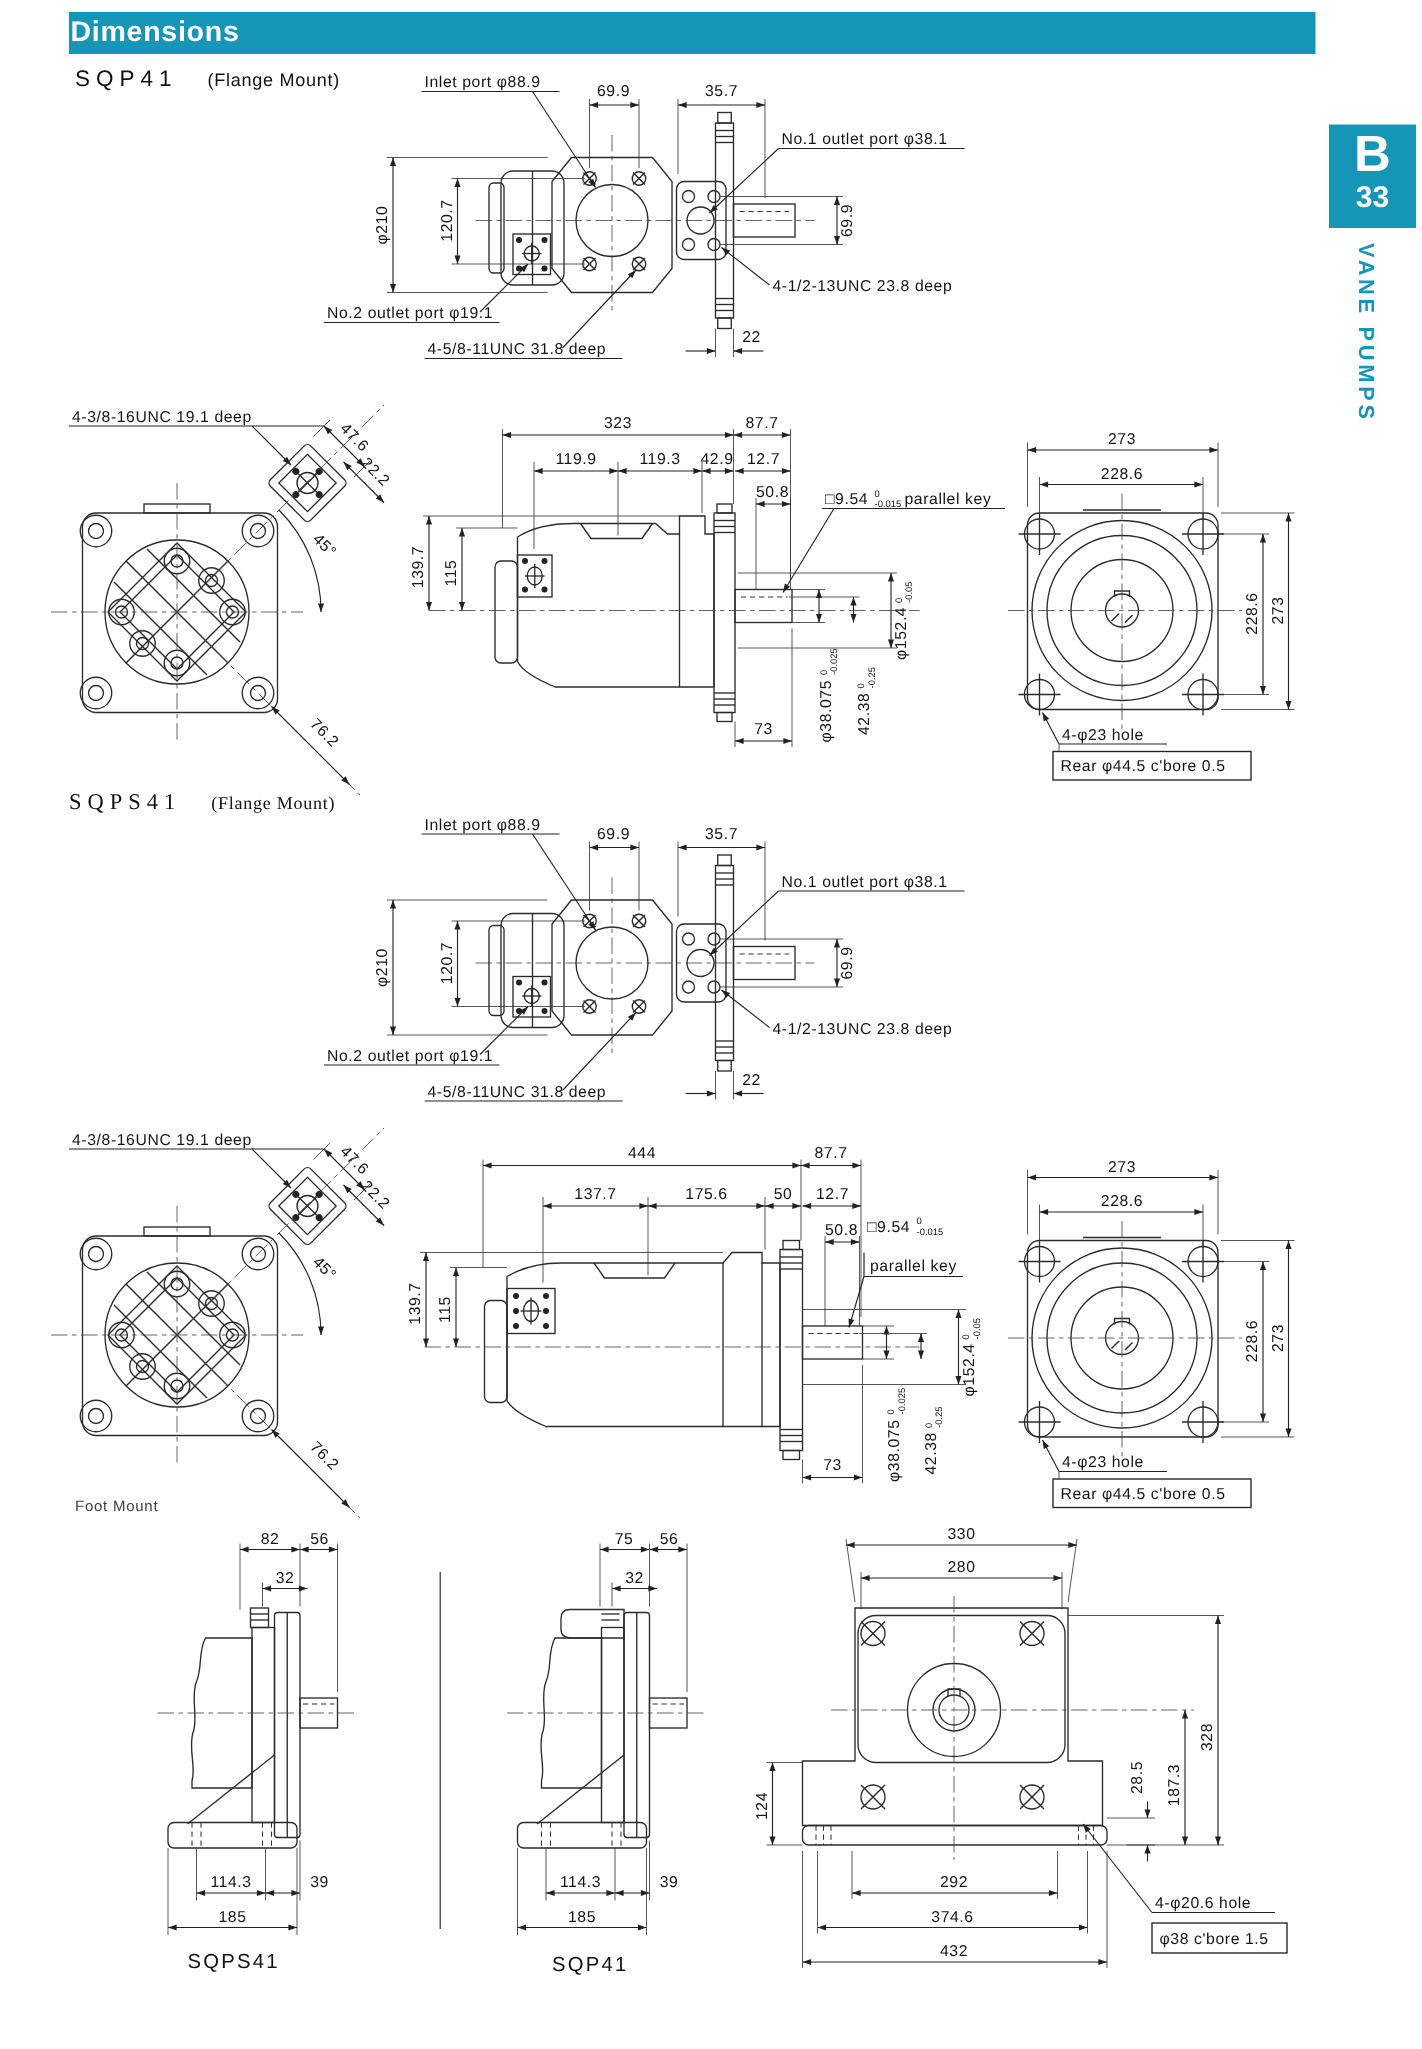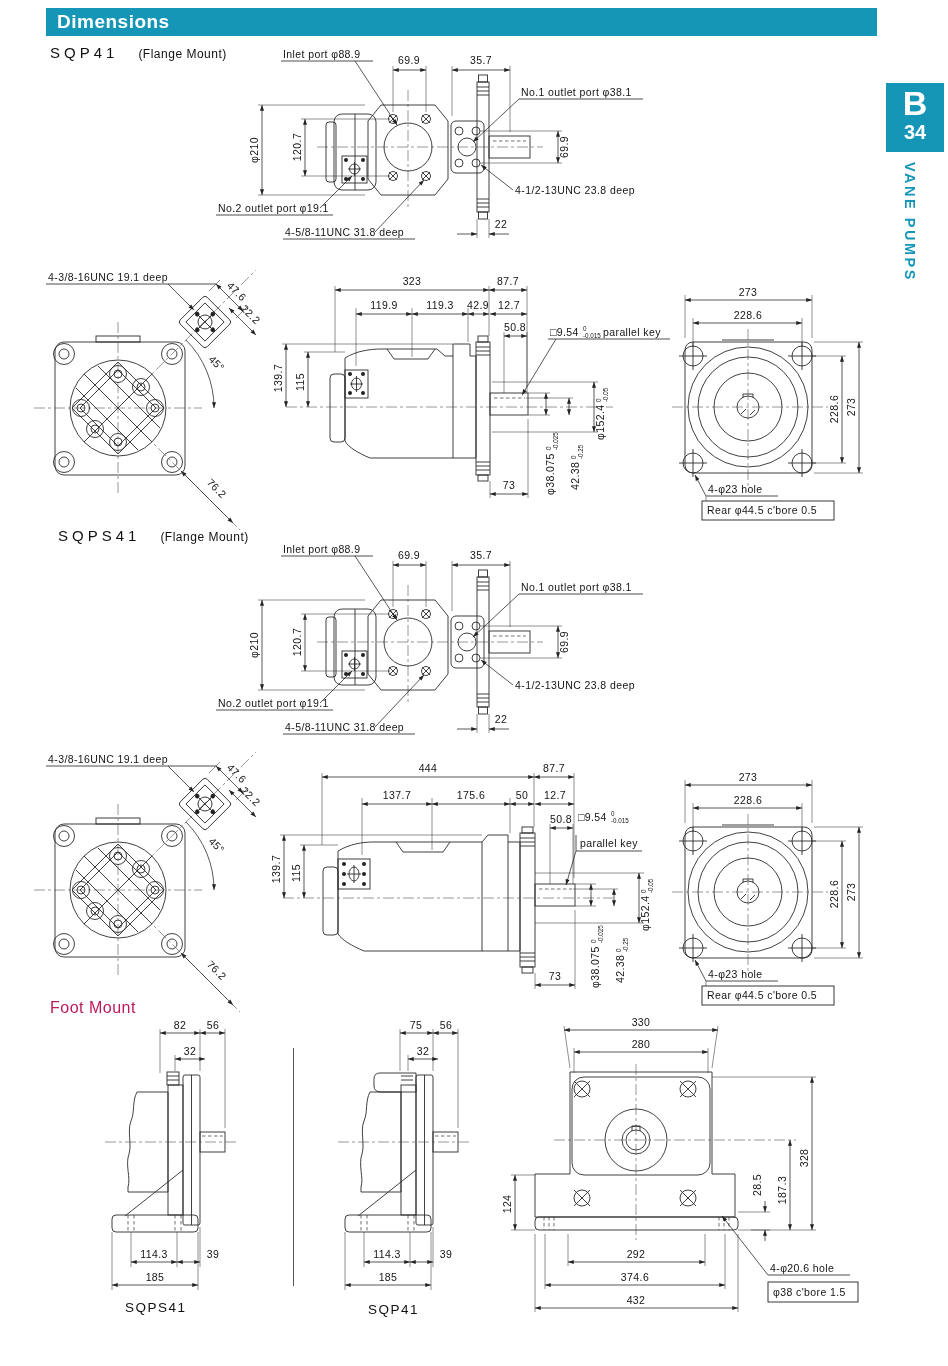"Dimensions" .hdr { padding-left: 11px -> 1px }
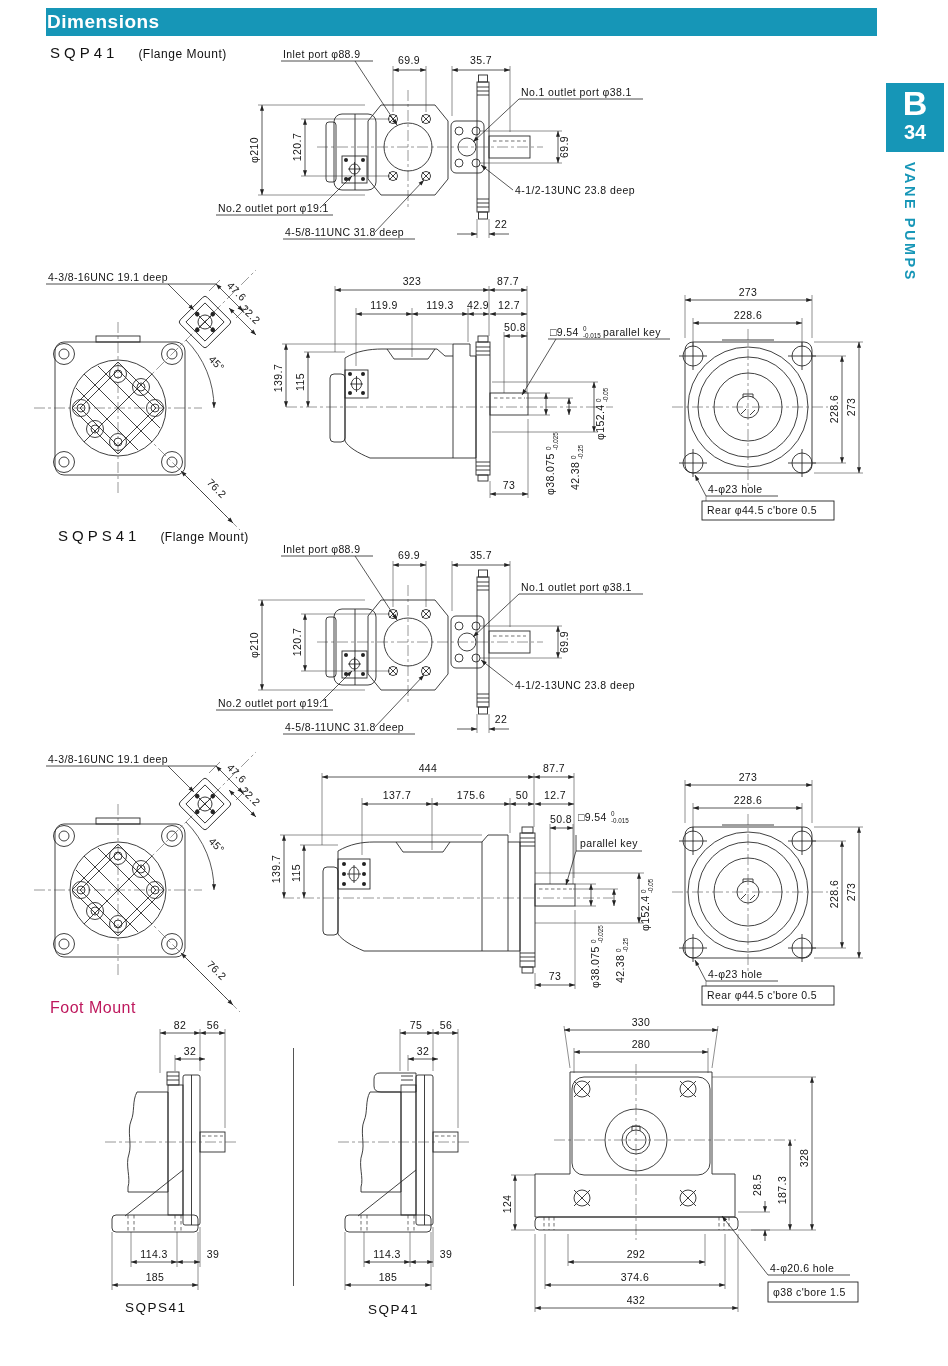"34" div.b2 { text: 34 -> 33 }
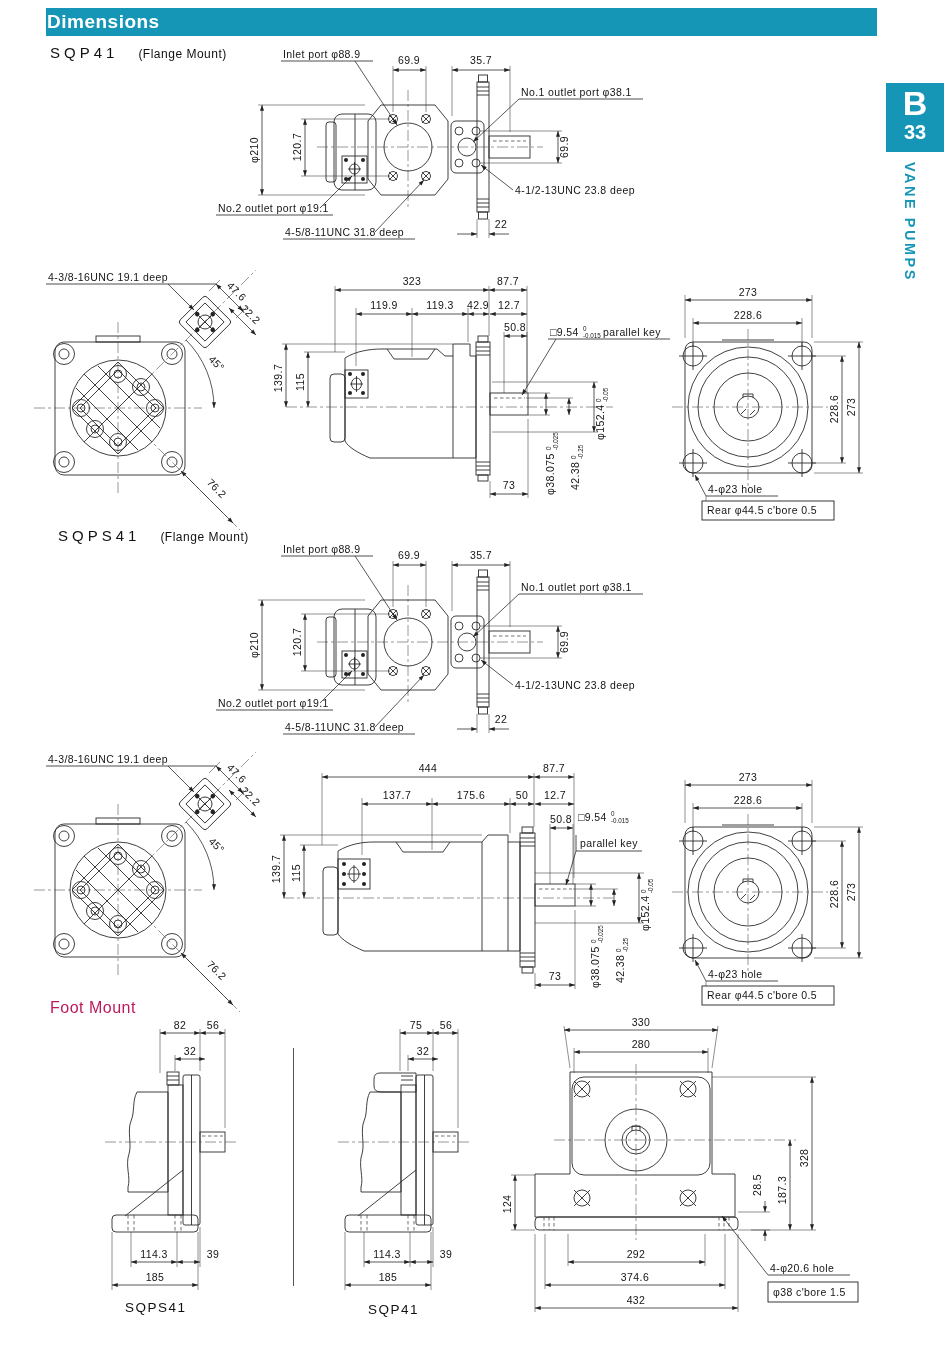"SQPS41 (Flange Mount)" div.abs { font-family: none -> Liberation Serif, serif; left: 58px -> 46px }
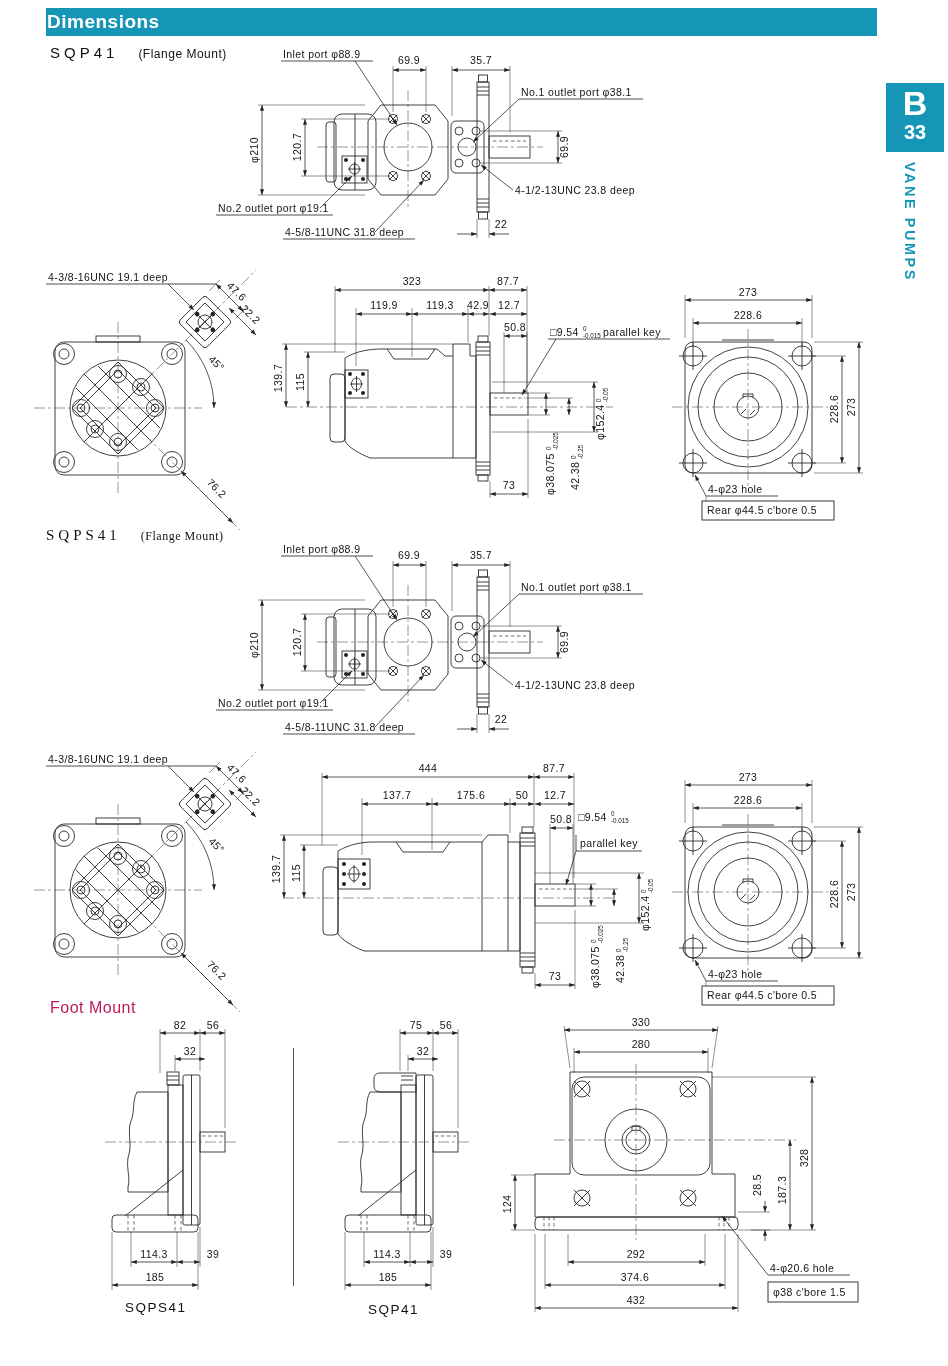"Foot Mount" .foot-title { color: #be185d -> #404040; font-size: 16px -> 10px }
